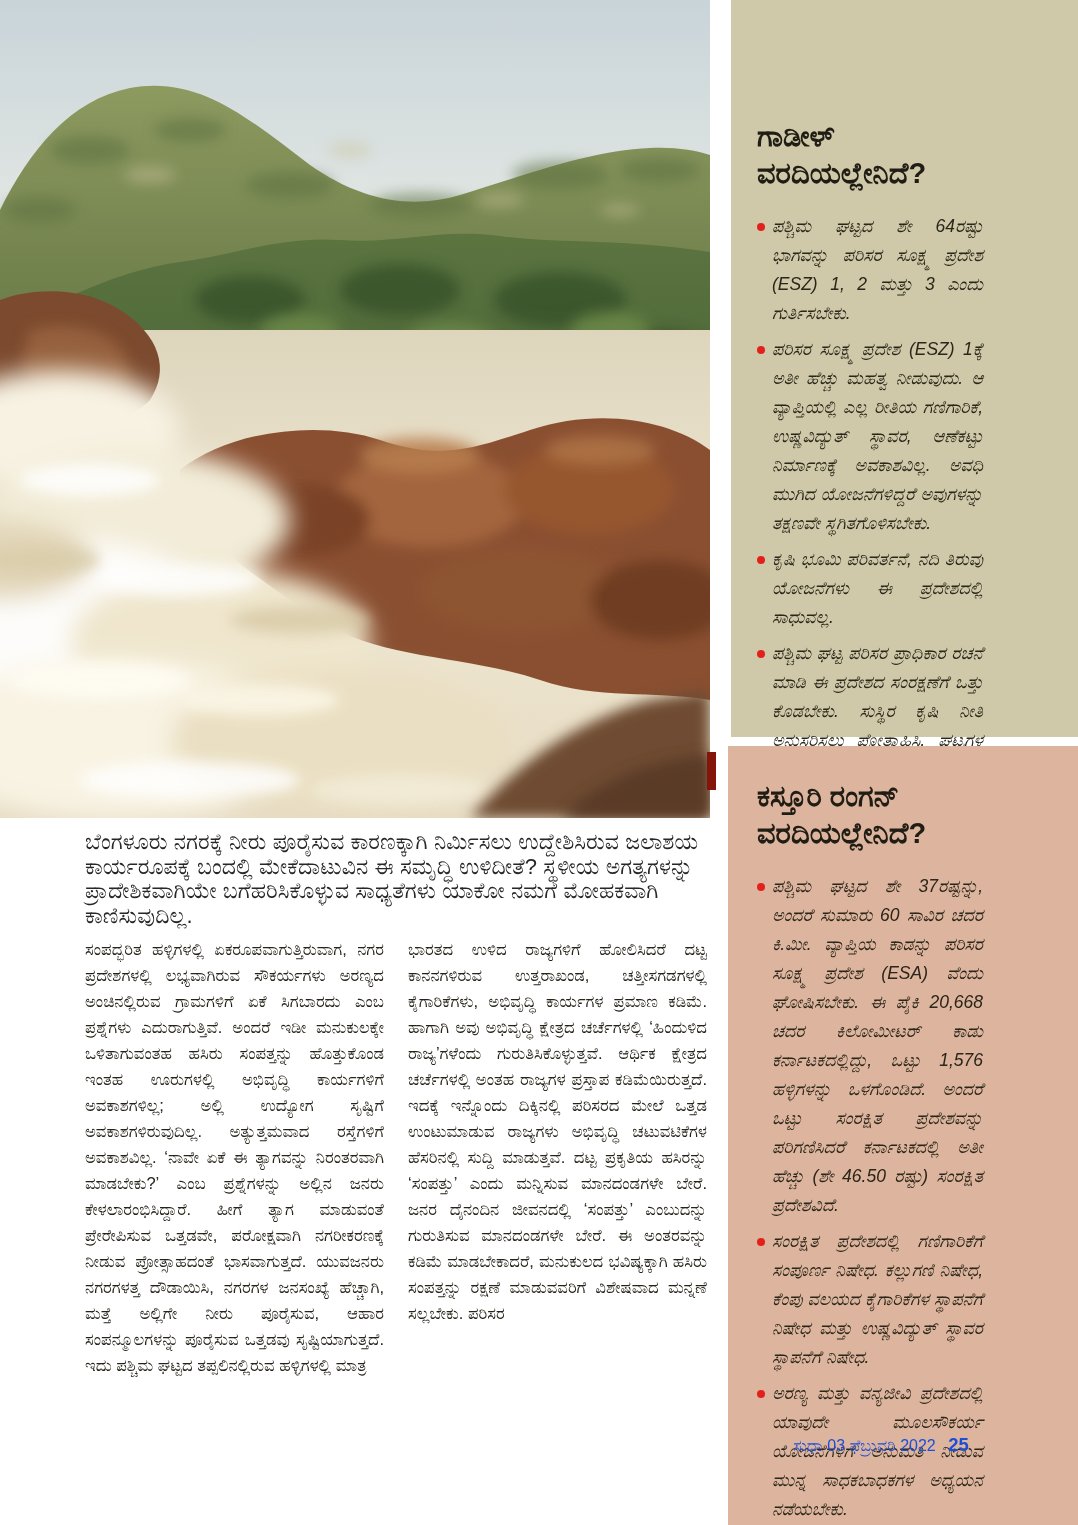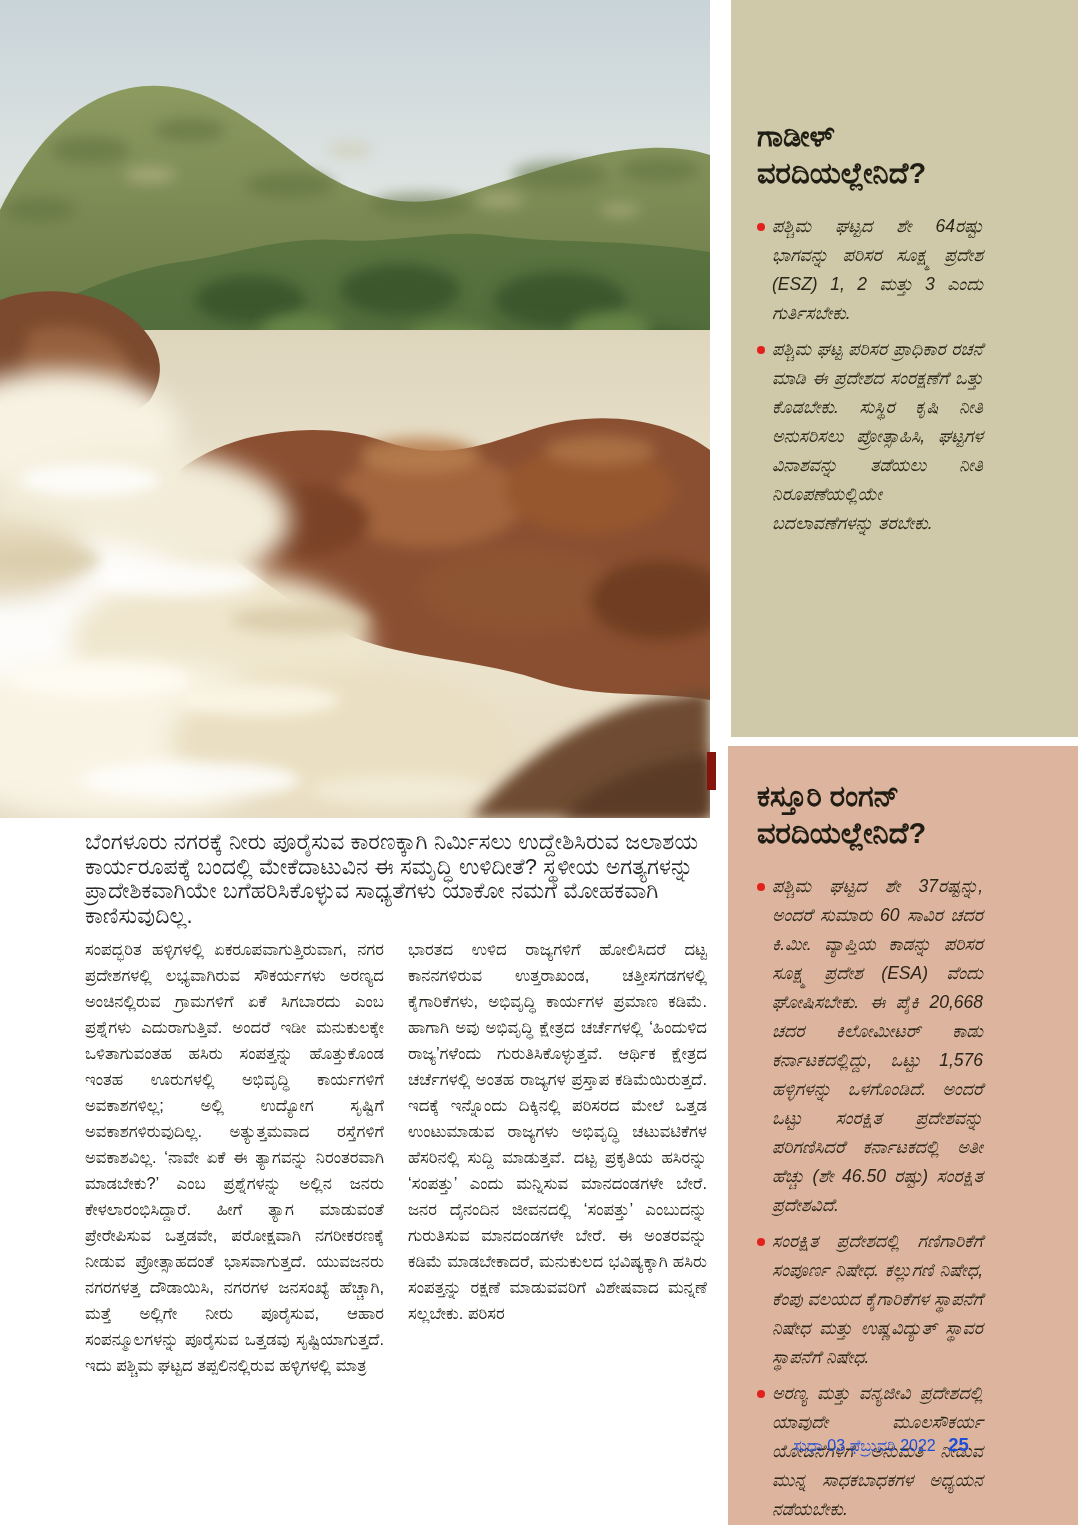"ಪರಿಸರ ಸೂಕ್ಷ್ಮ ಪ್ರದೇಶ (ESZ) 1ಕ್ಕೆ" li { html: none -> <li>ಪರಿಸರ ಸೂಕ್ಷ್ಮ ಪ್ರದೇಶ (ESZ) 1ಕ್ಕೆ ಅತೀ ಹೆಚ್ಚು ಮಹತ್ವ ನೀಡುವುದು. ಆ ವ್ಯಾಪ್ತಿಯಲ್ಲಿ ಎಲ್ಲ ರೀತಿಯ ಗಣಿಗಾರಿಕೆ, ಉಷ್ಣವಿದ್ಯುತ್ ಸ್ಥಾವರ, ಆಣೆಕಟ್ಟು ನಿರ್ಮಾಣಕ್ಕೆ ಅವಕಾಶವಿಲ್ಲ. ಅವಧಿ ಮುಗಿದ ಯೋಜನೆಗಳಿದ್ದರೆ ಅವುಗಳನ್ನು ತಕ್ಷಣವೇ ಸ್ಥಗಿತಗೊಳಿಸಬೇಕು.</li> }
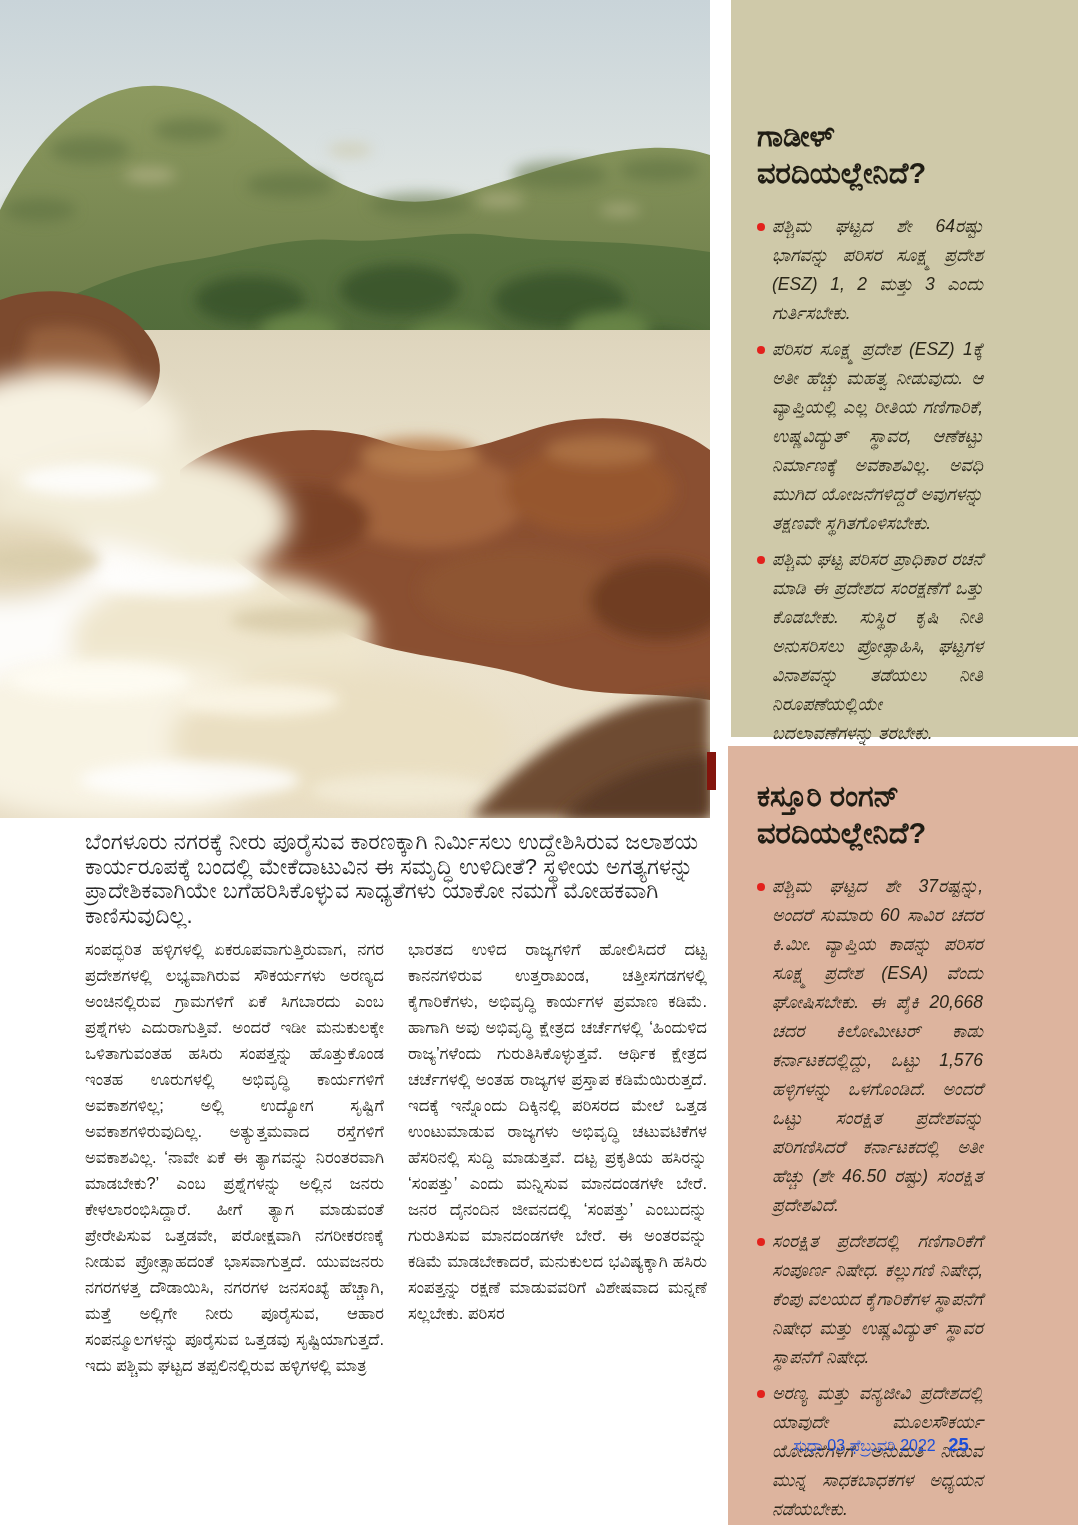"ಕೃಷಿ ಭೂಮಿ ಪರಿವರ್ತನೆ, ನದಿ ತಿರುವು" li { html: none -> <li>ಕೃಷಿ ಭೂಮಿ ಪರಿವರ್ತನೆ, ನದಿ ತಿರುವು ಯೋಜನೆಗಳು ಈ ಪ್ರದೇಶದಲ್ಲಿ ಸಾಧುವಲ್ಲ.</li> }
